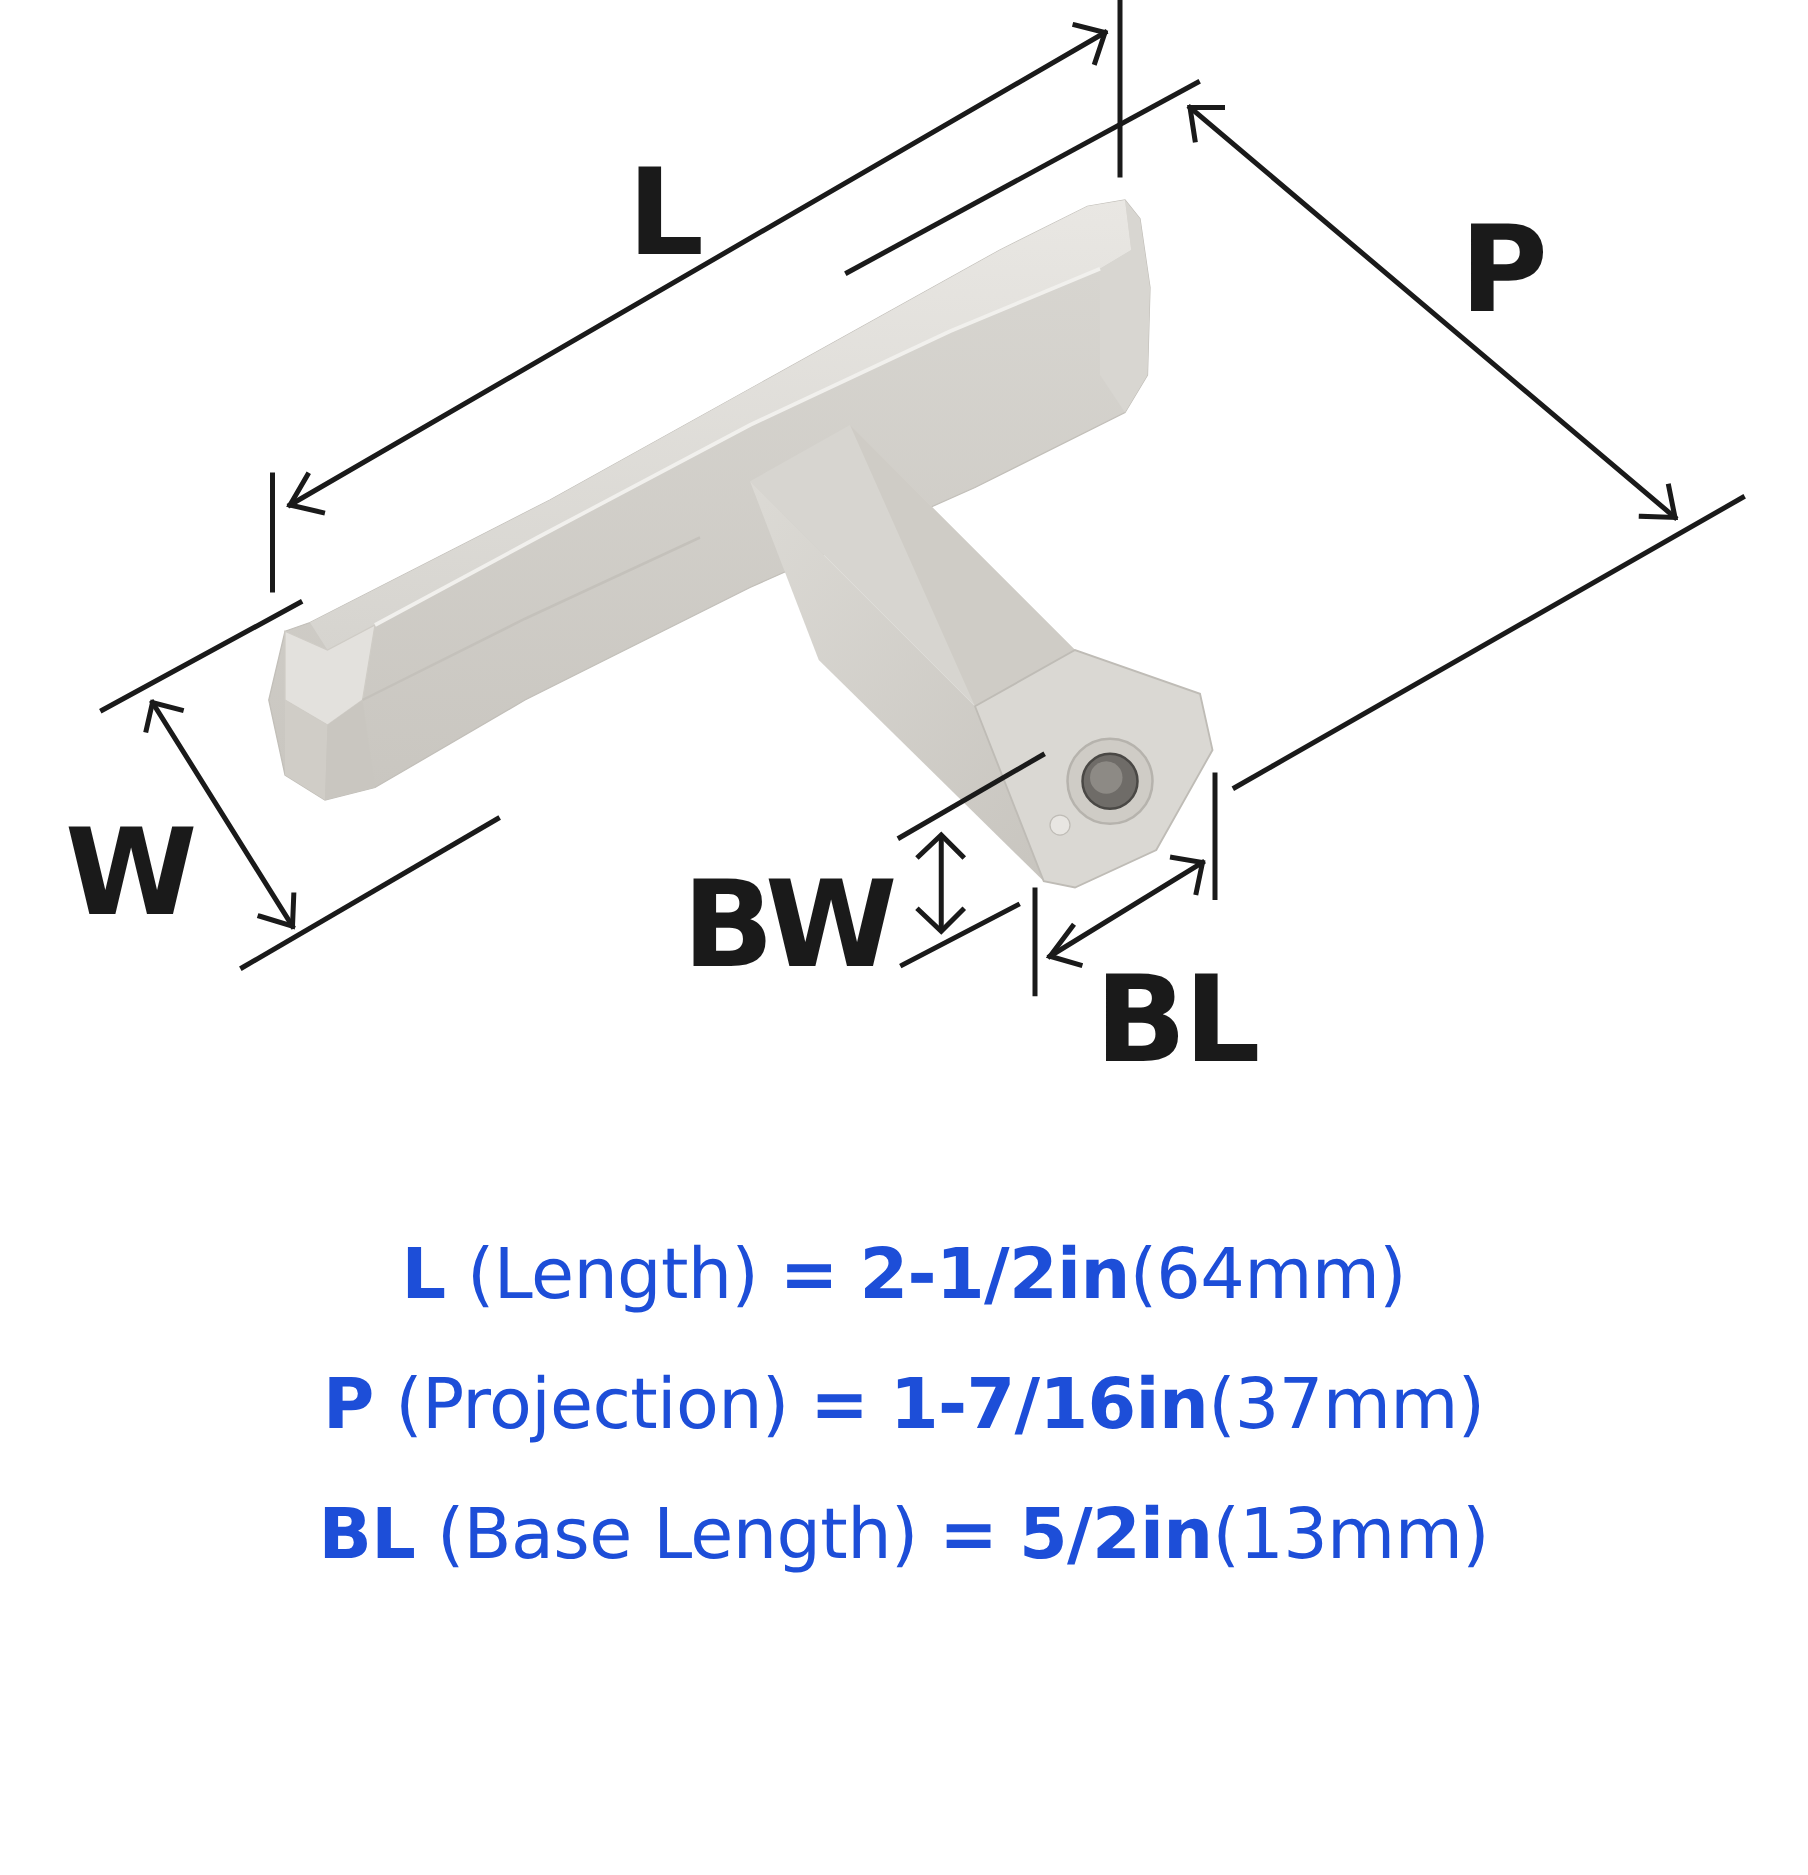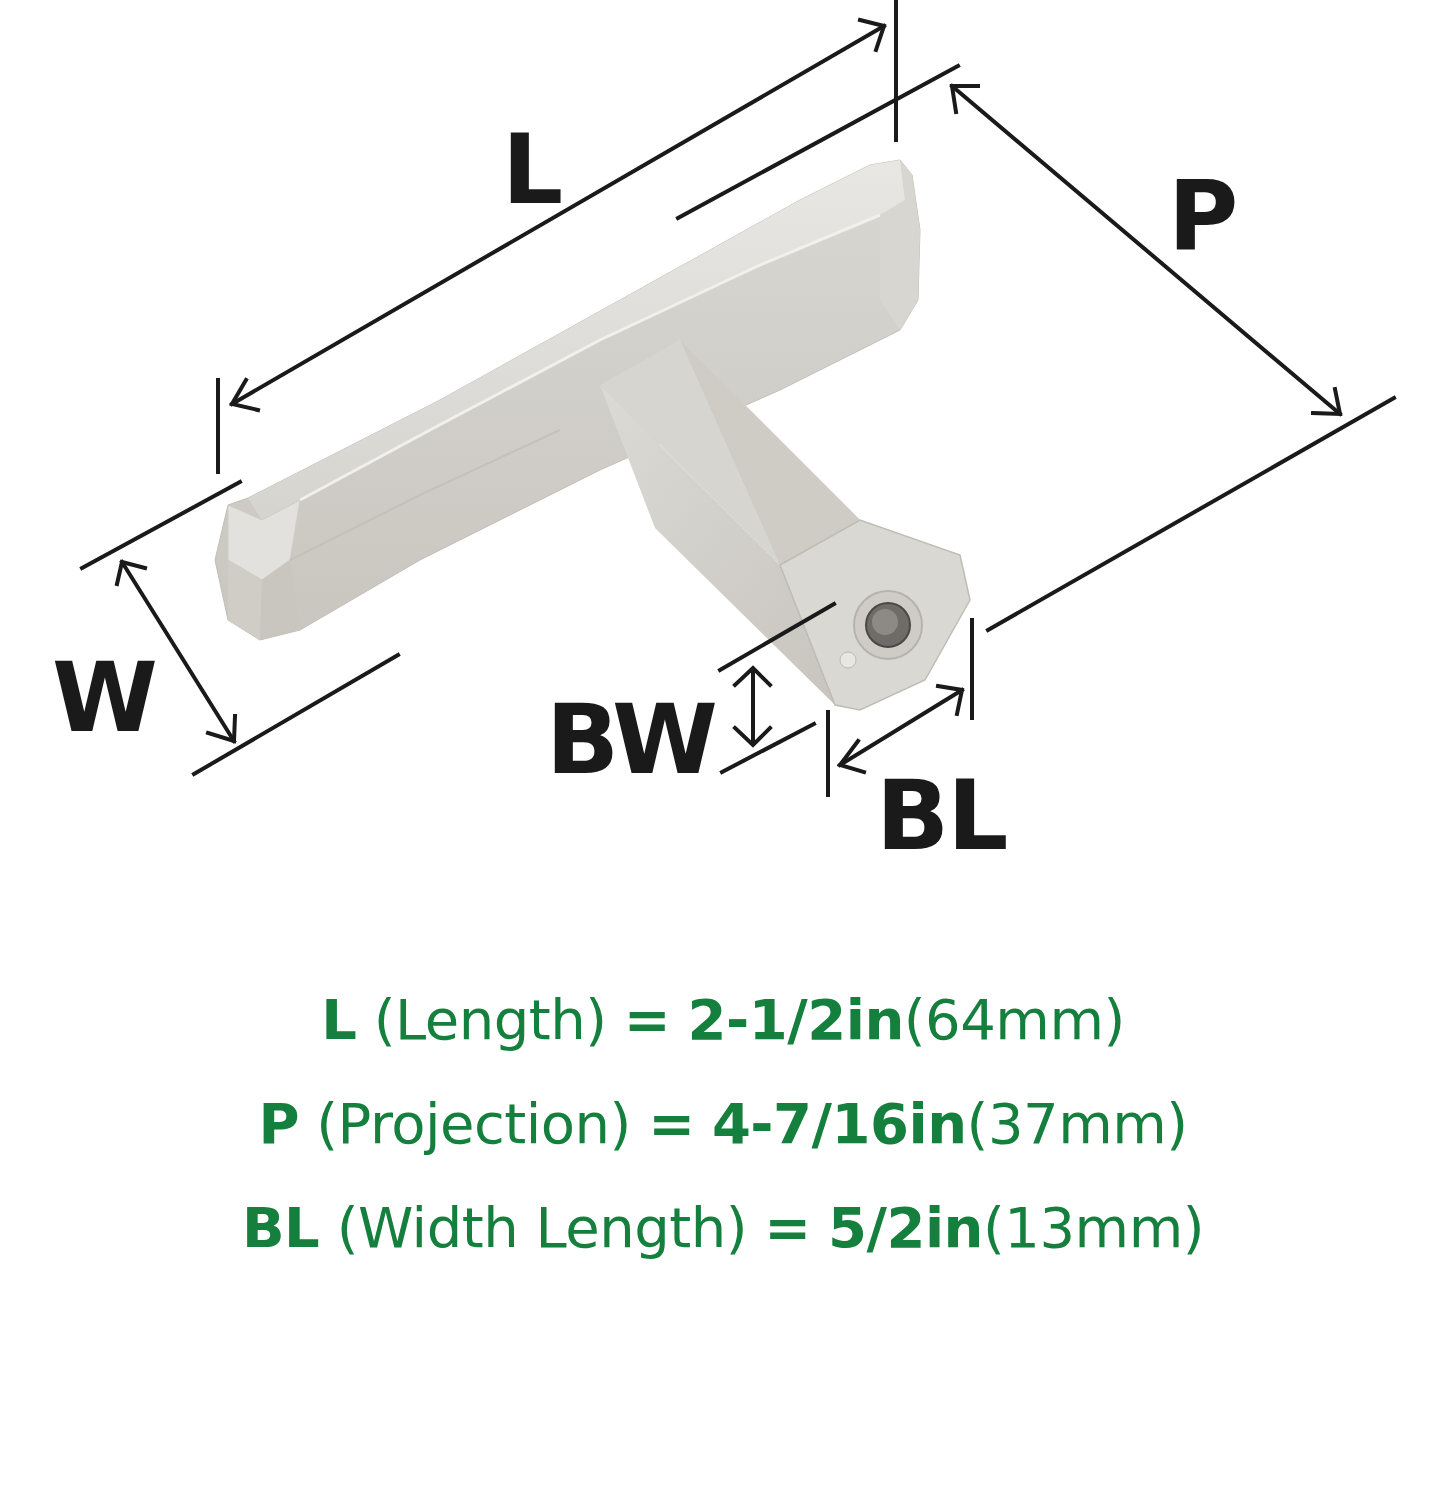"L (Length) = 2-1/2in(64mm)" .spec-row { color: #15803d -> #1d4ed8 }
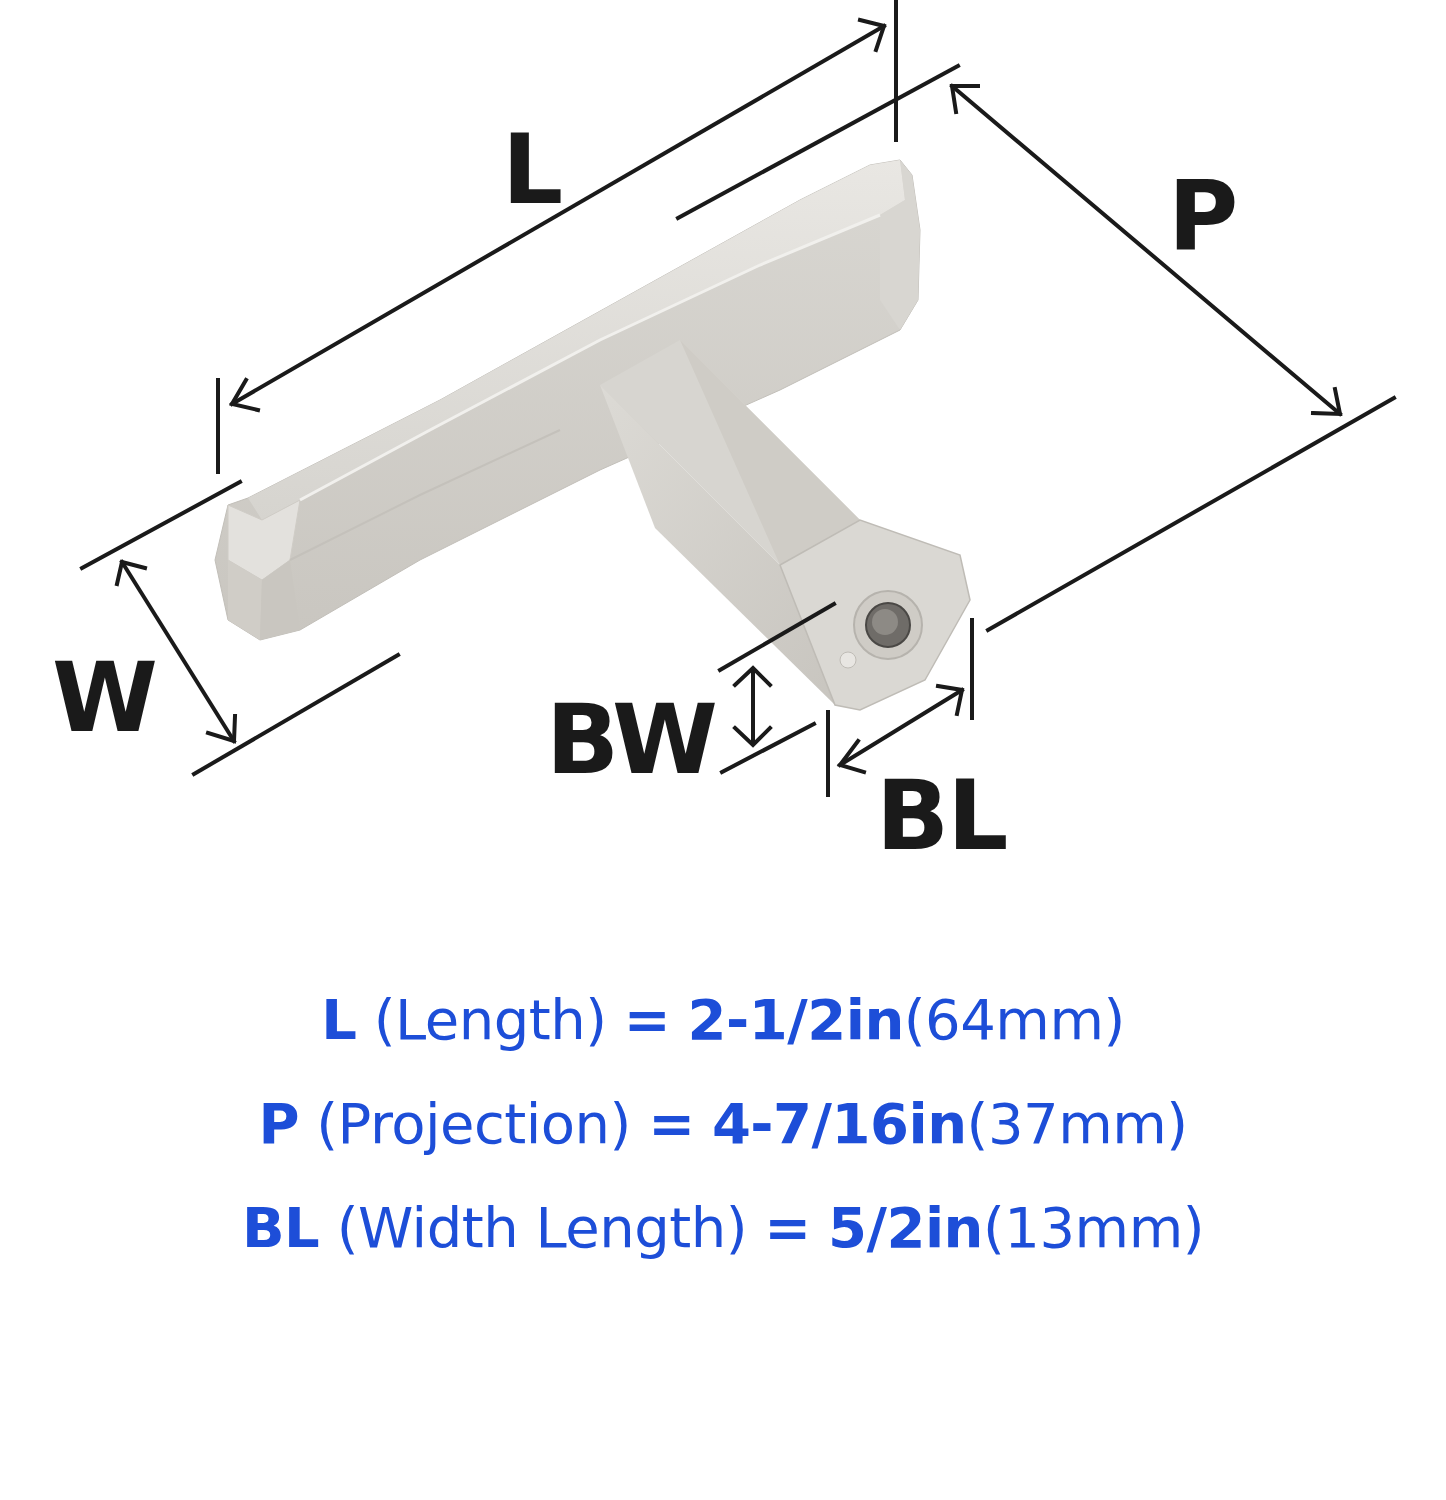"4-7/16in" span.imp { text: 4-7/16in -> 1-7/16in }
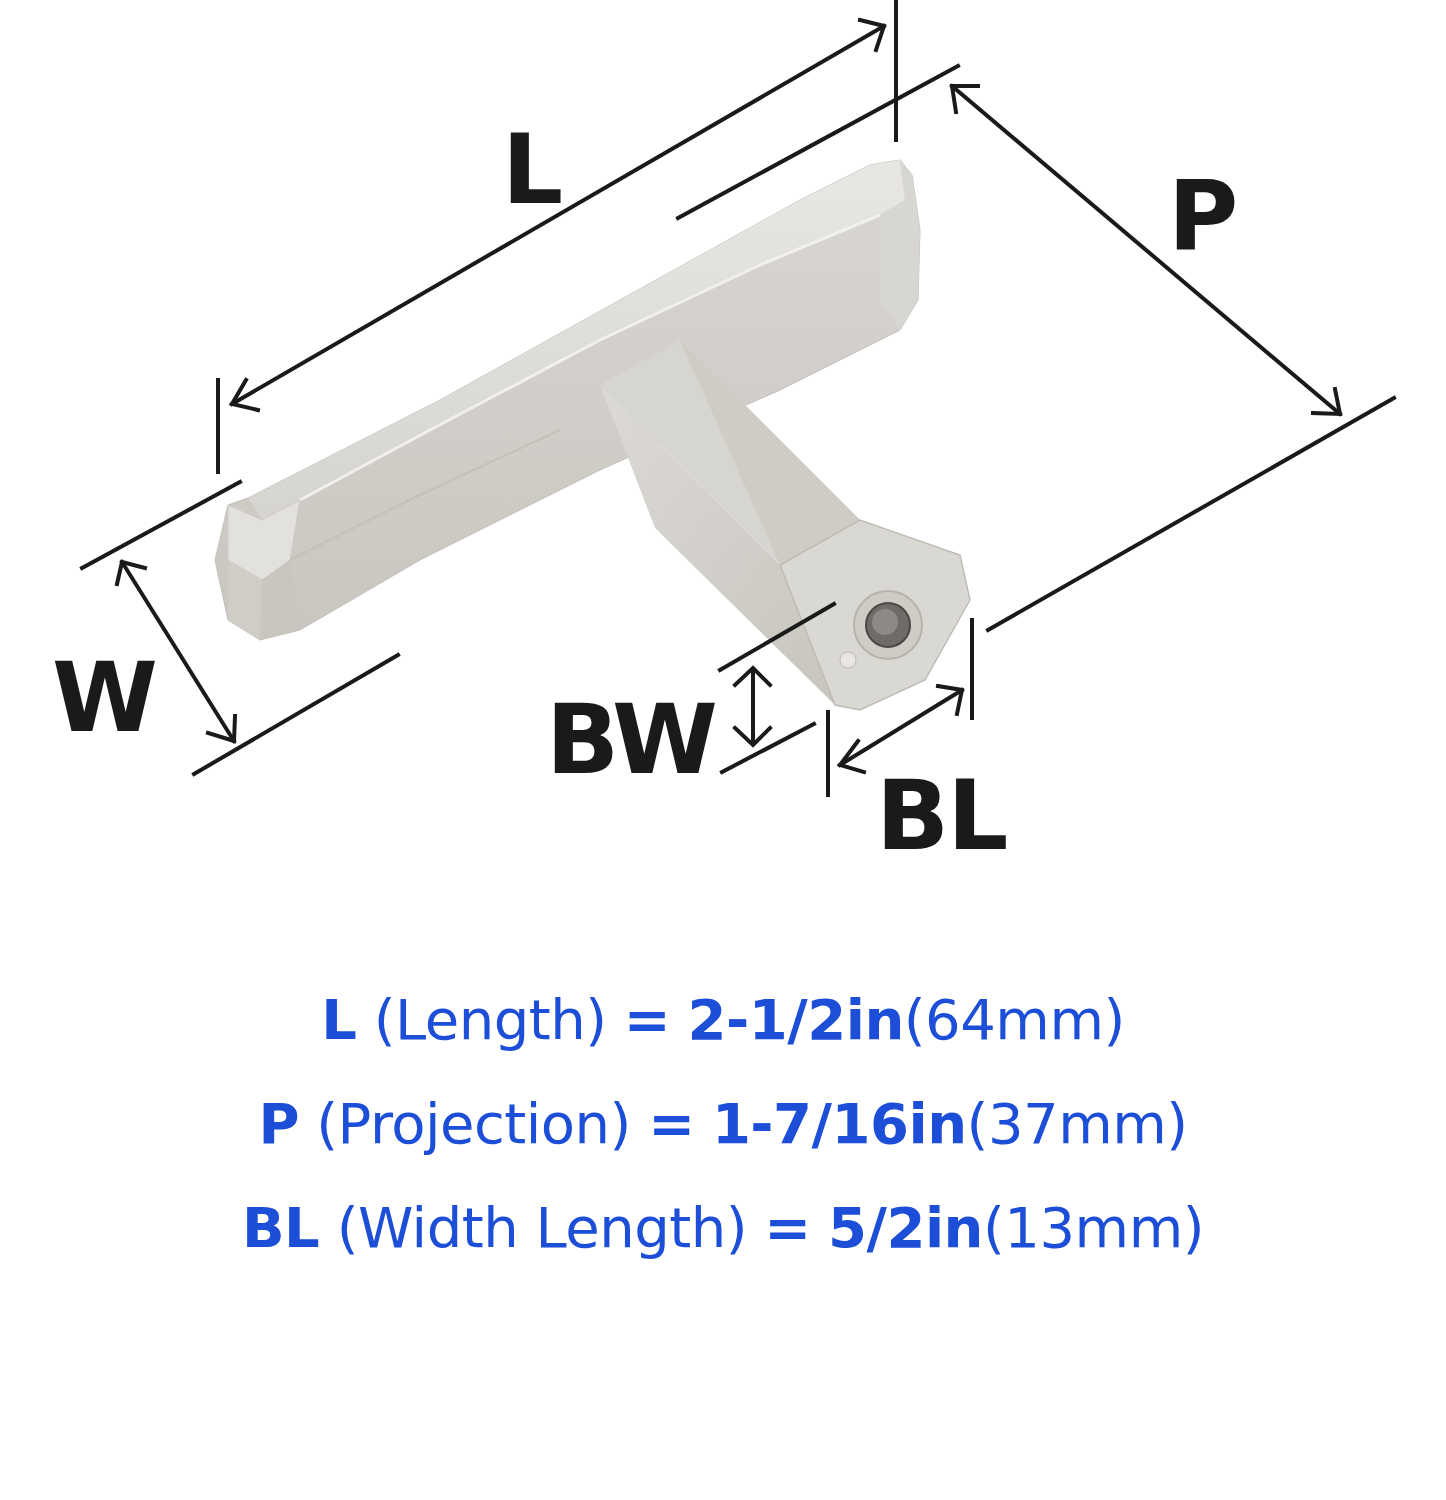"(Width Length)" span.name { text: Width -> Base }
